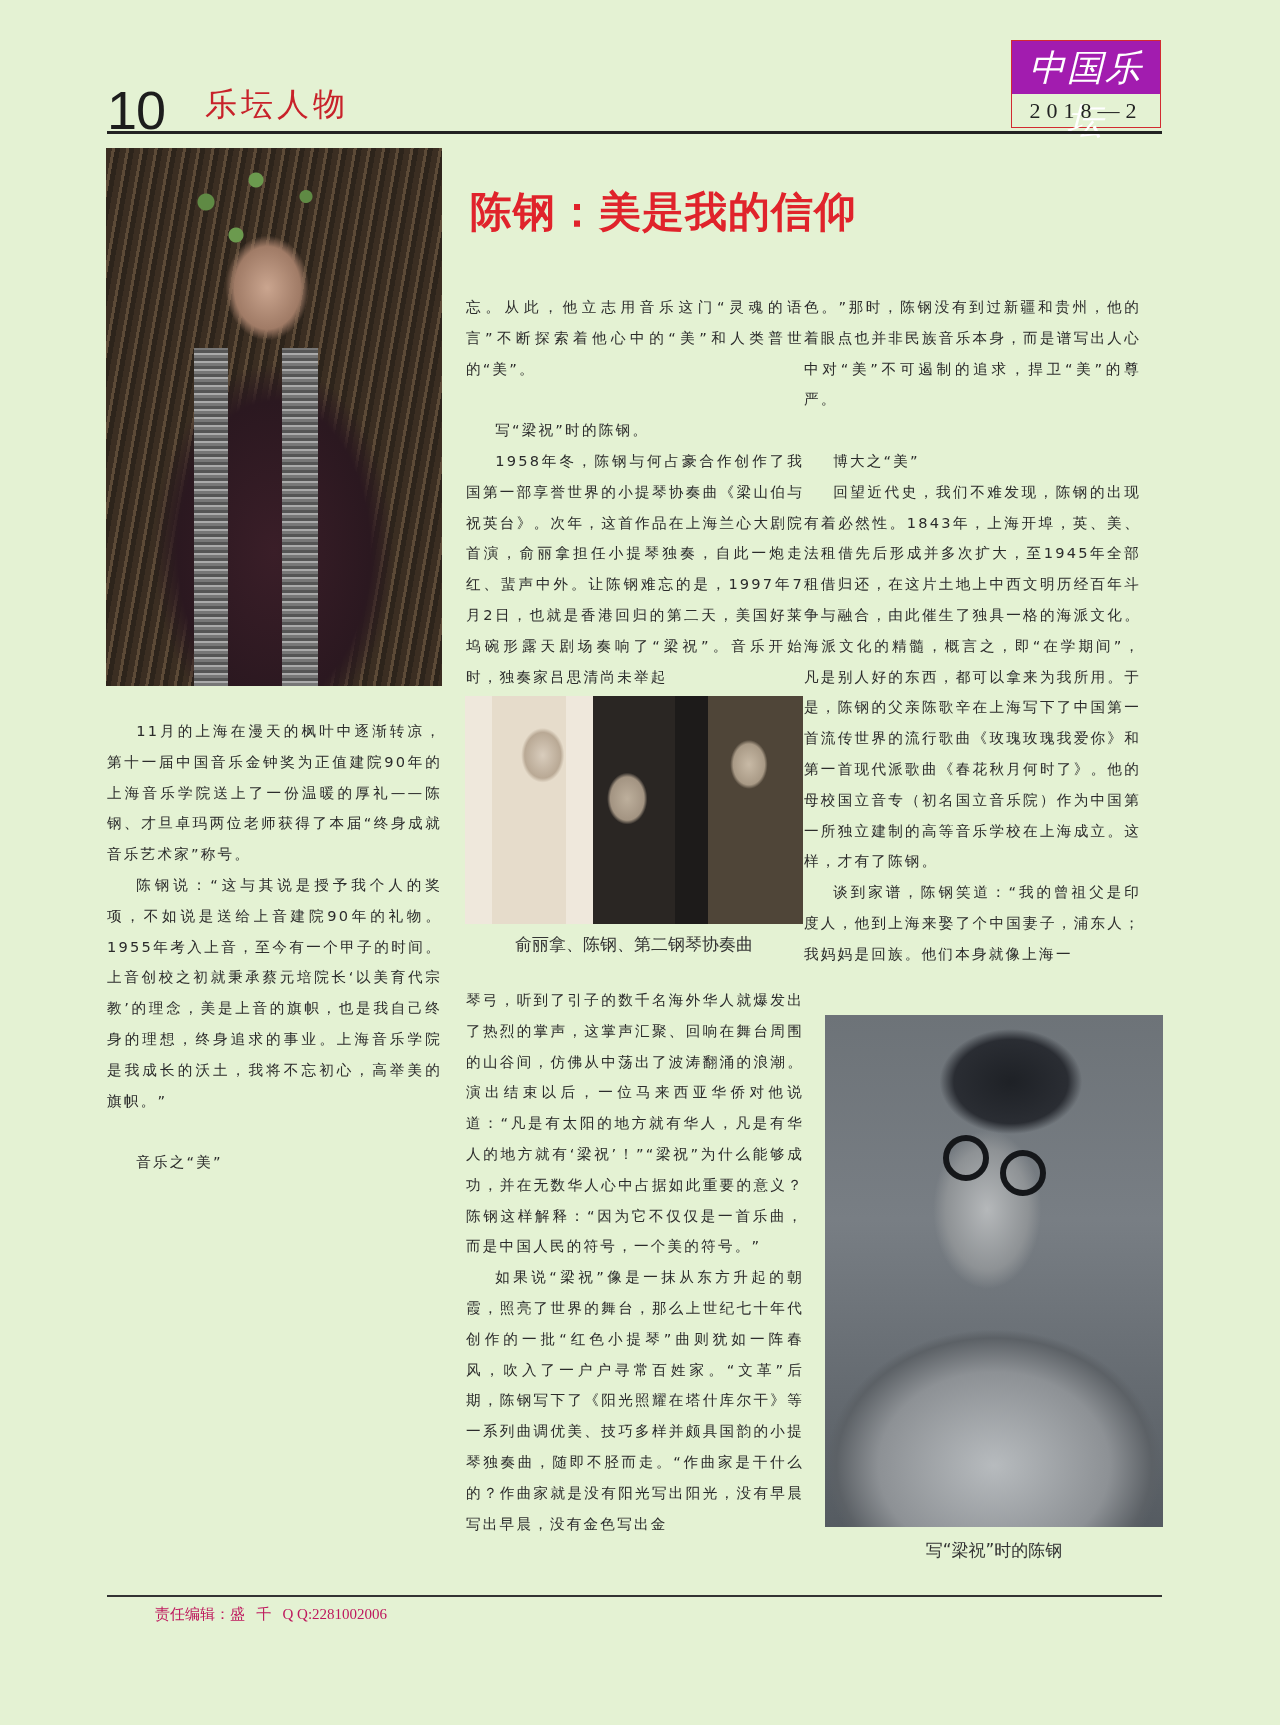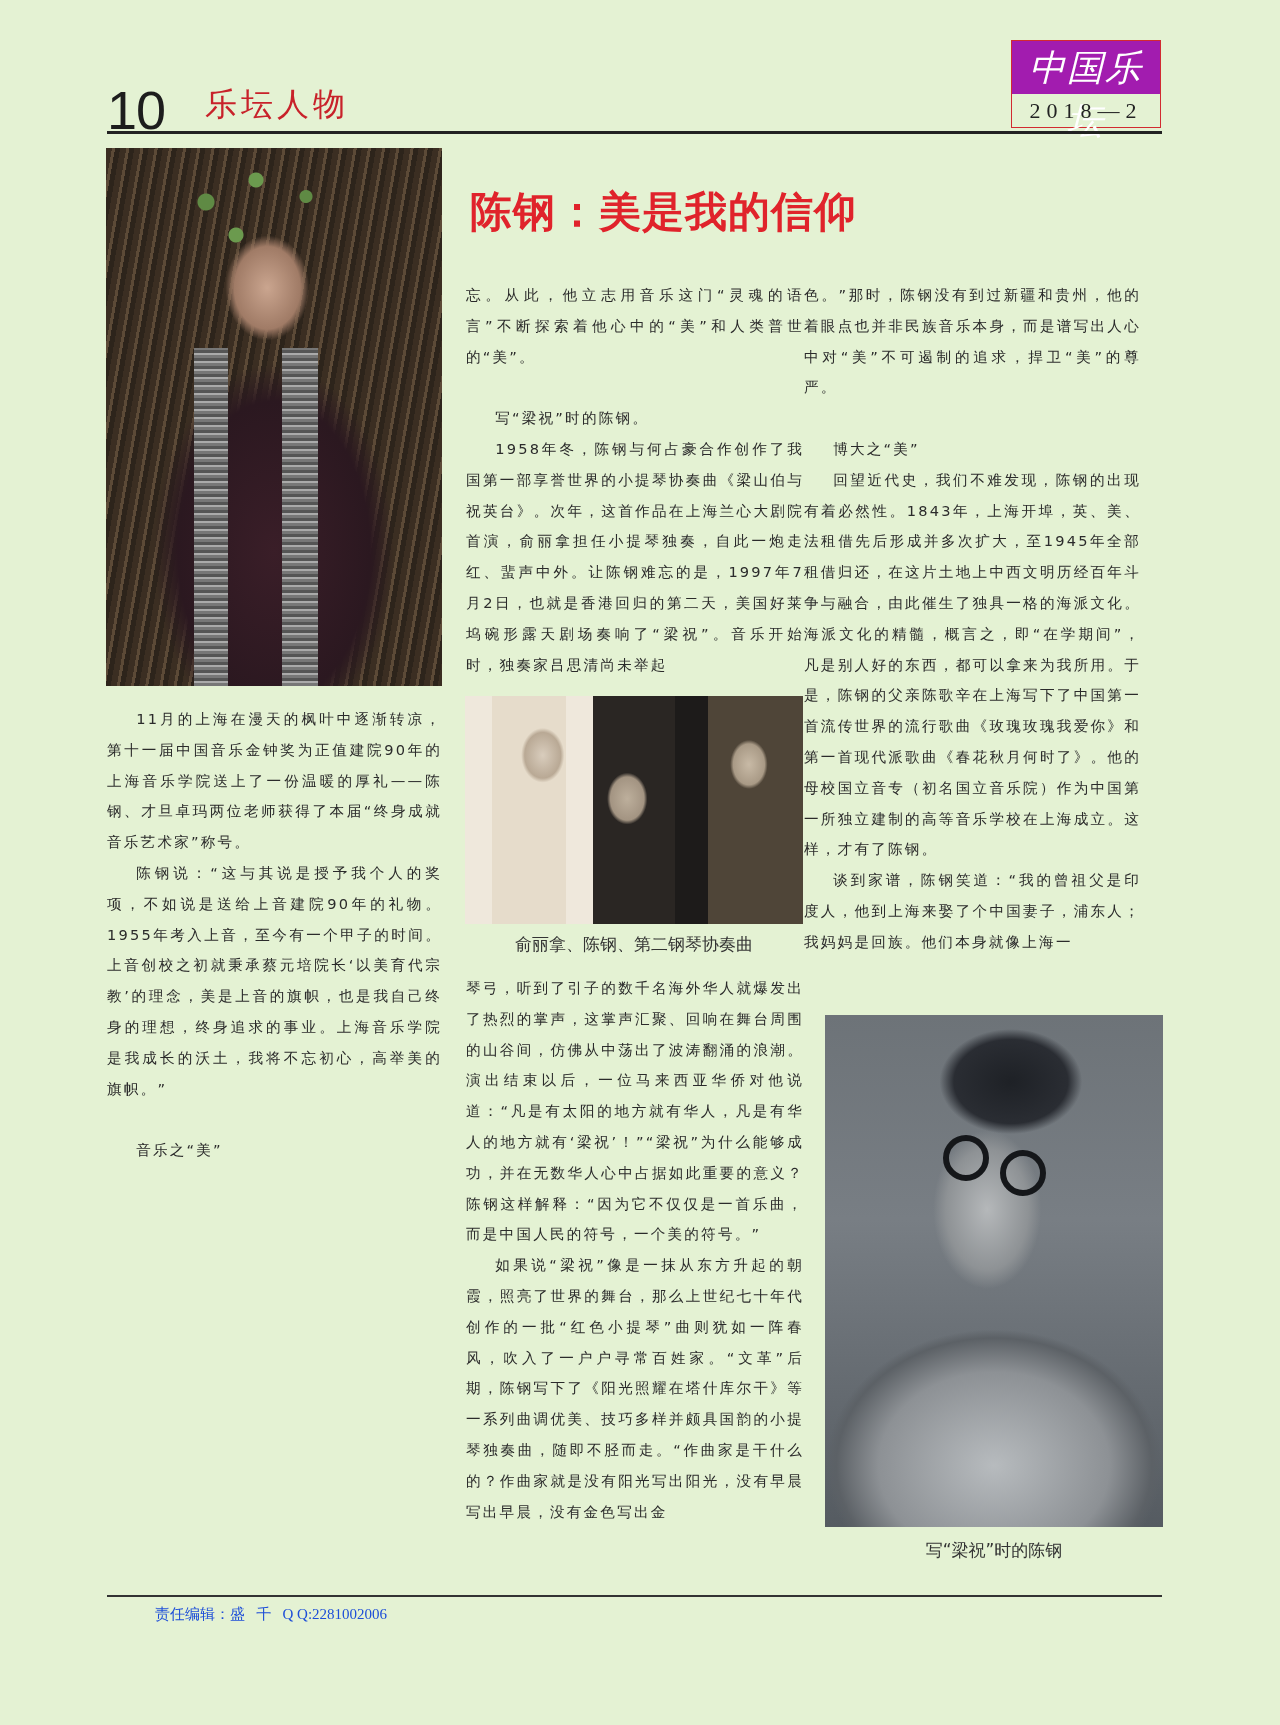"忘。从此，他立志用音乐这门“灵魂的语言”不断探索着他心中的“美”和人类普世的“美" .col { margin-top: none -> 12px }
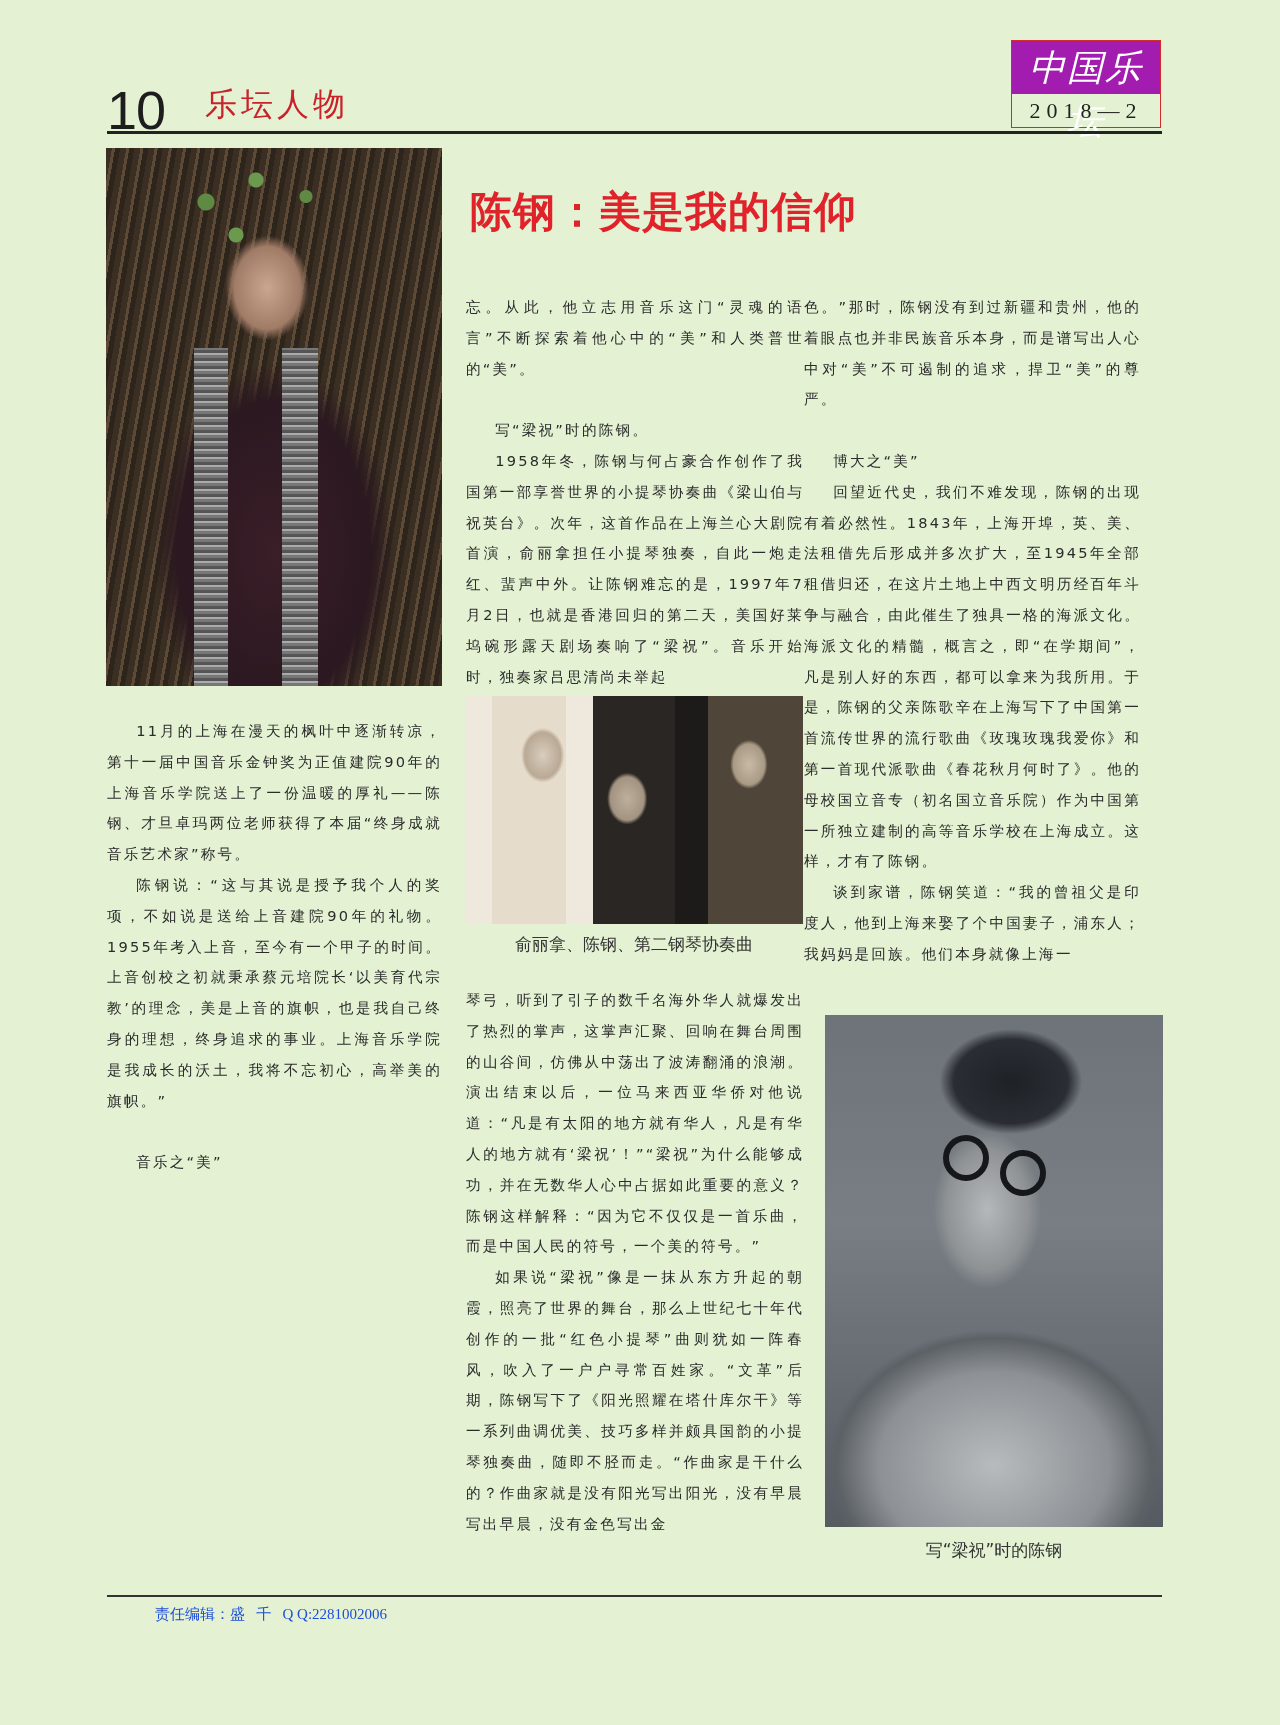"责任编辑：盛 千 Q Q:2281002006" .footer { color: #1d4ed8 -> #be185d }
